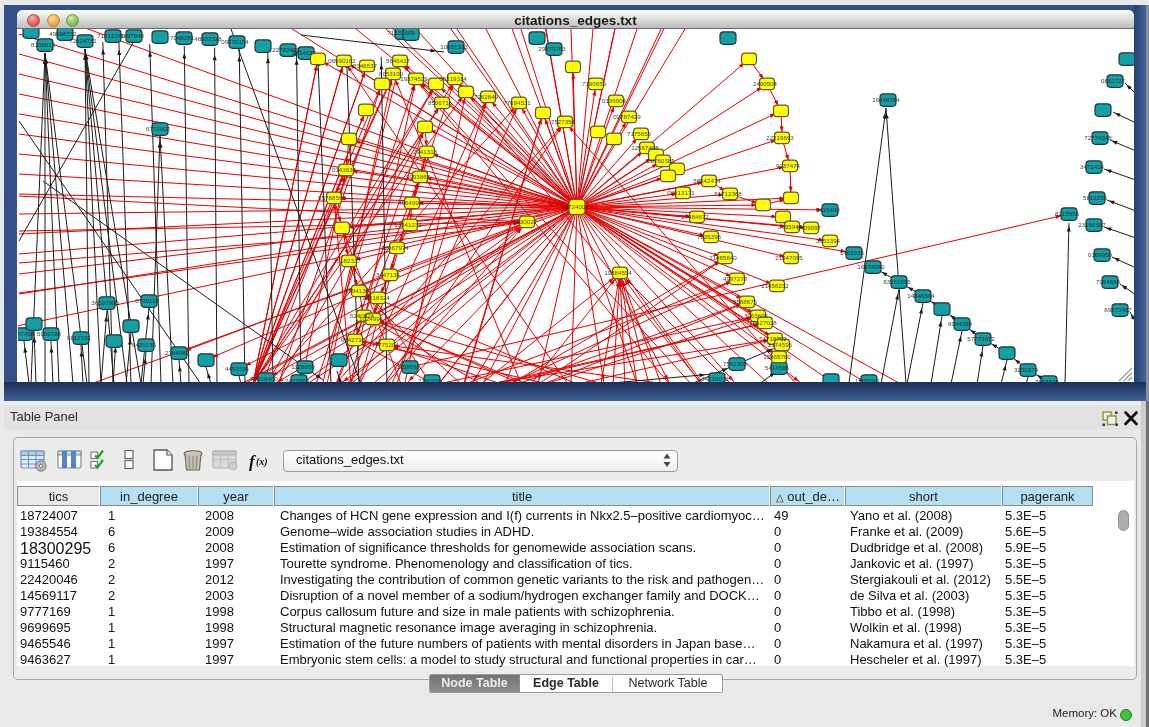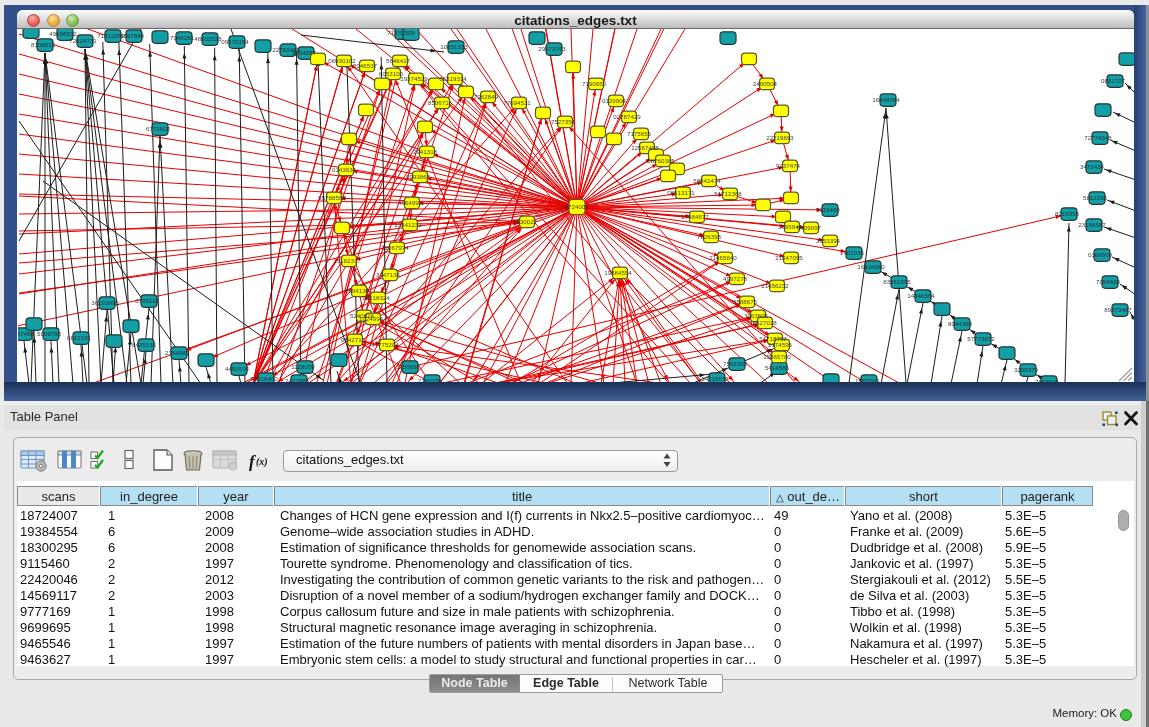"scans" div.abs { text: scans -> tics }
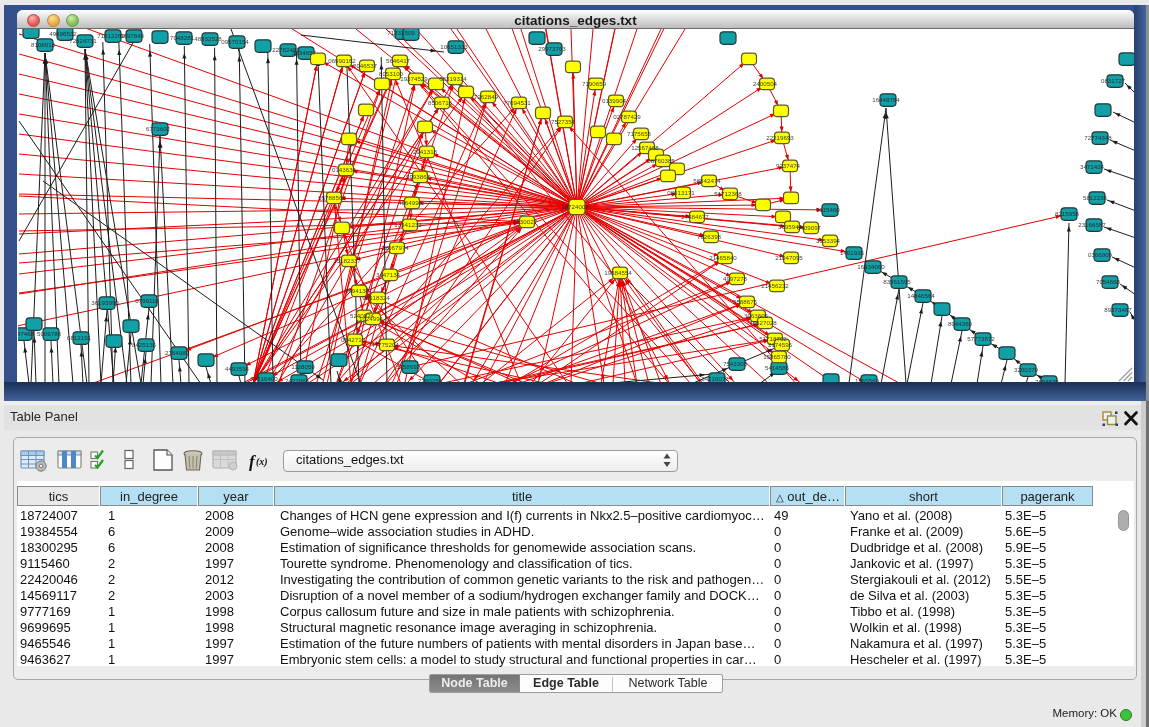"18300295" div.abs { font-size: 13px -> 16px }
